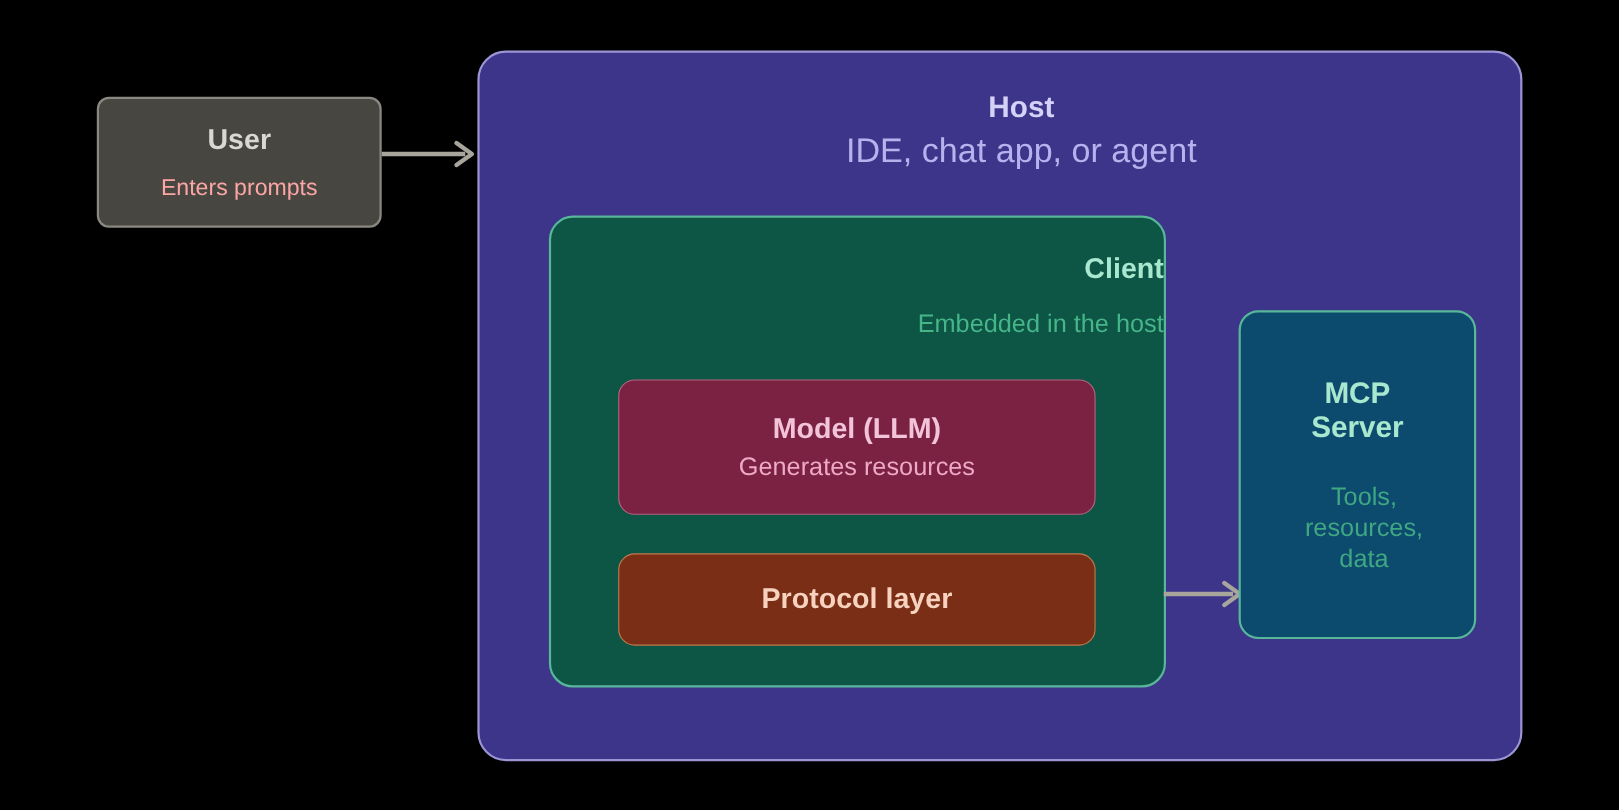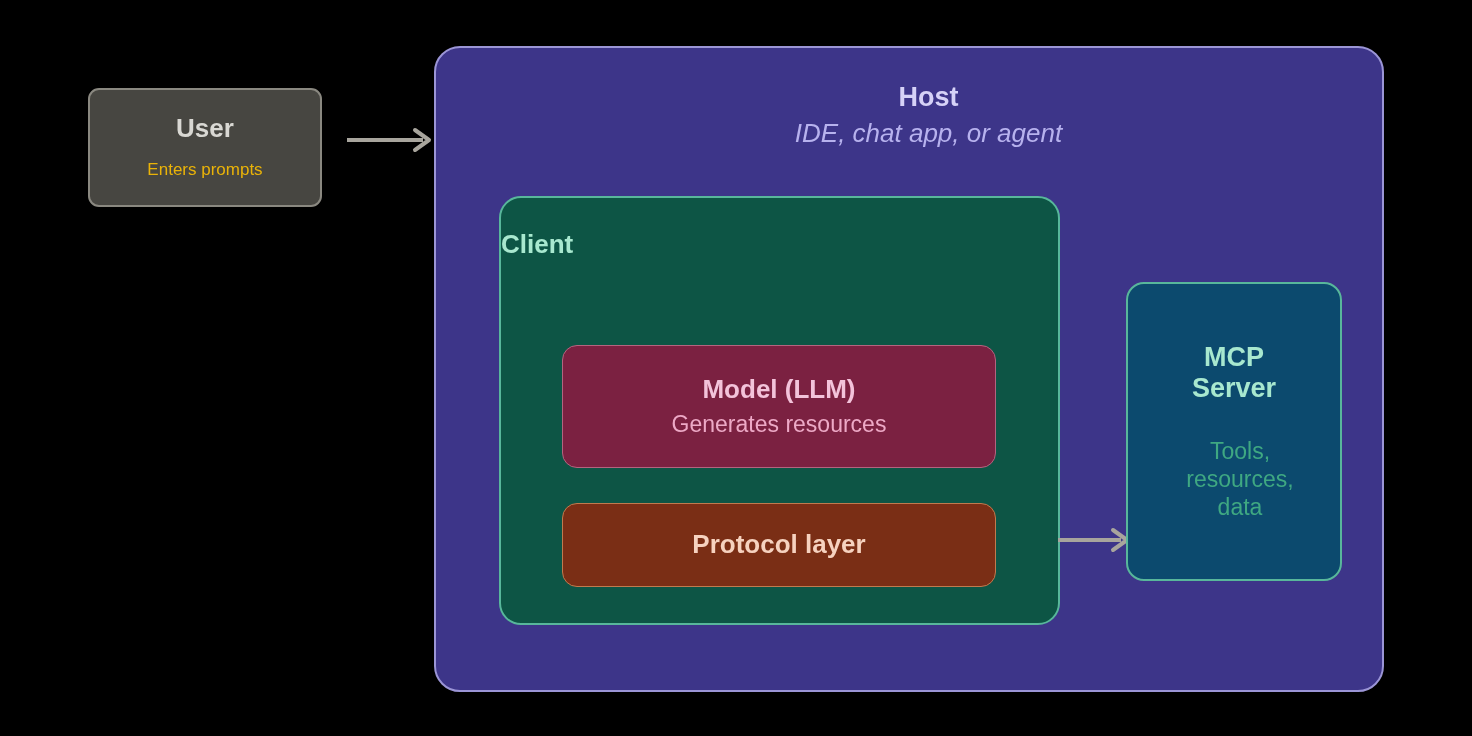"User" #user-box { width: 234px -> 259px }
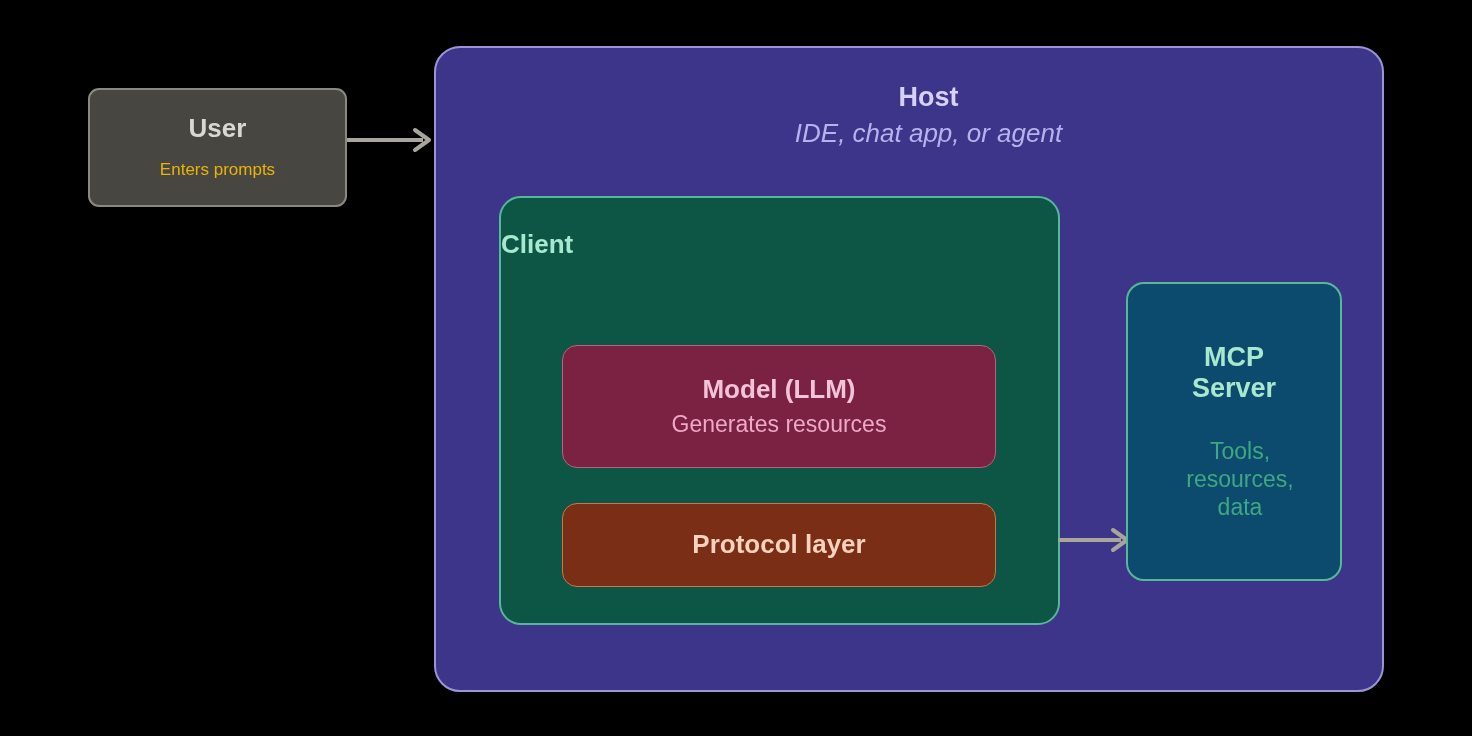"IDE, chat app, or agent" #host-header .subtitle { font-size: 26px -> 31px; font-style: italic -> none }
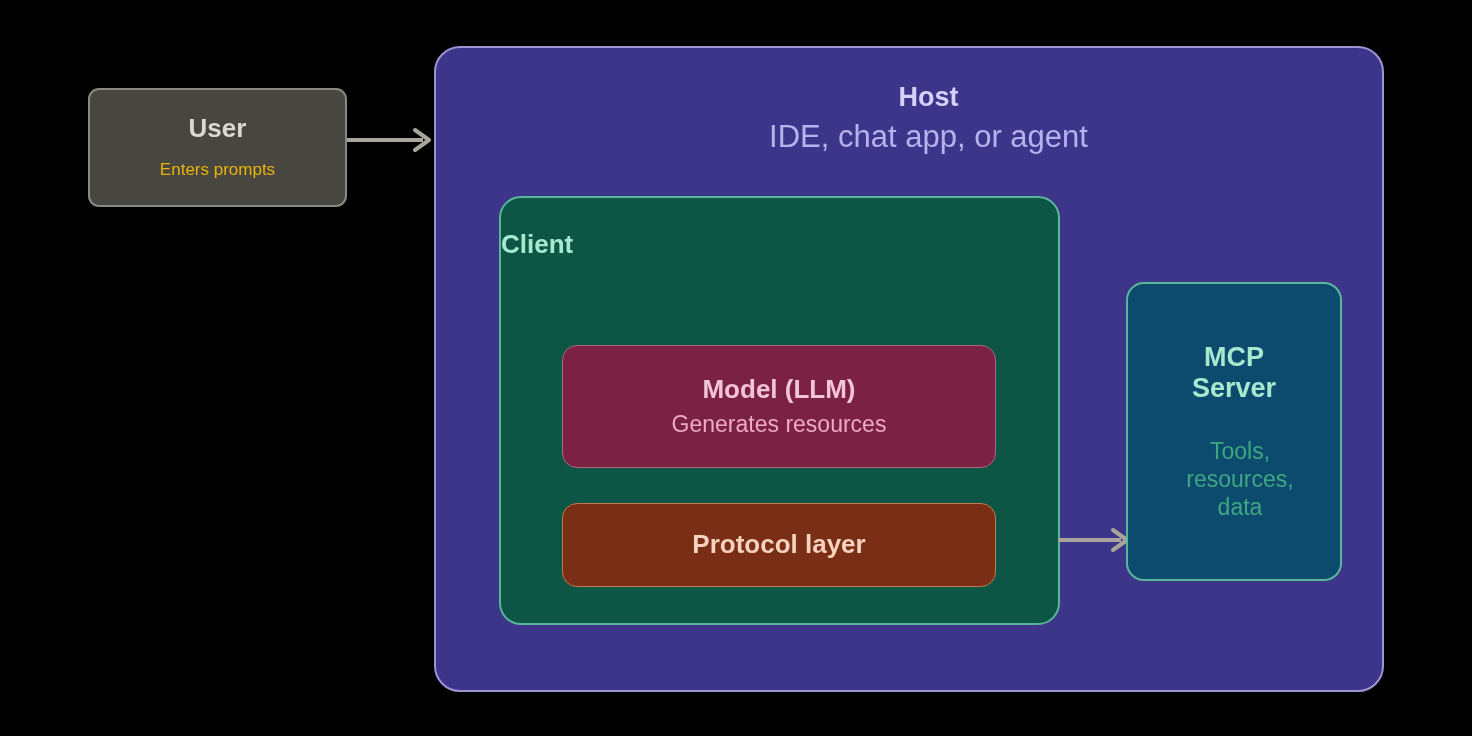"Enters prompts" #user-box .subtitle { color: #eab308 -> #fca5a5; font-size: 17px -> 21px }
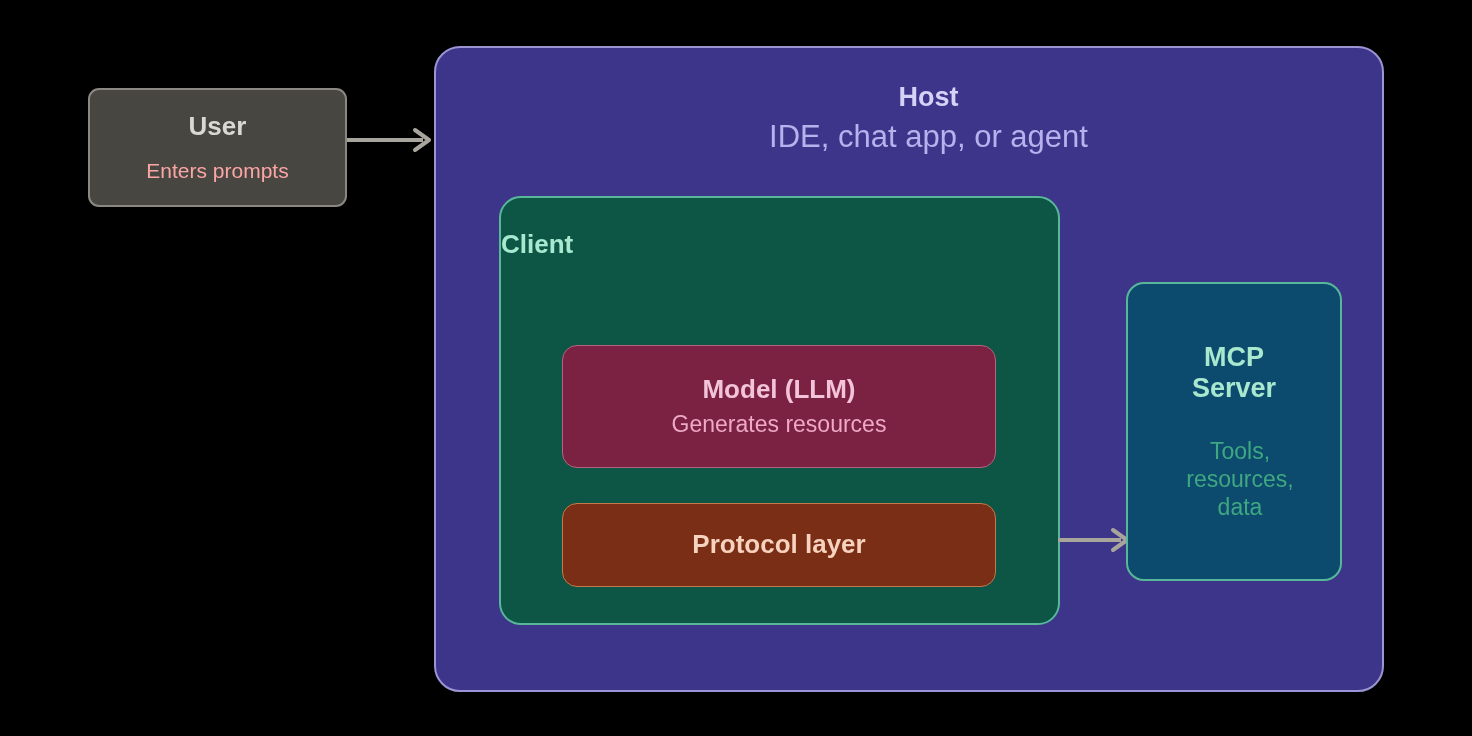"Client" #client-header { align-items: flex-start -> flex-end }
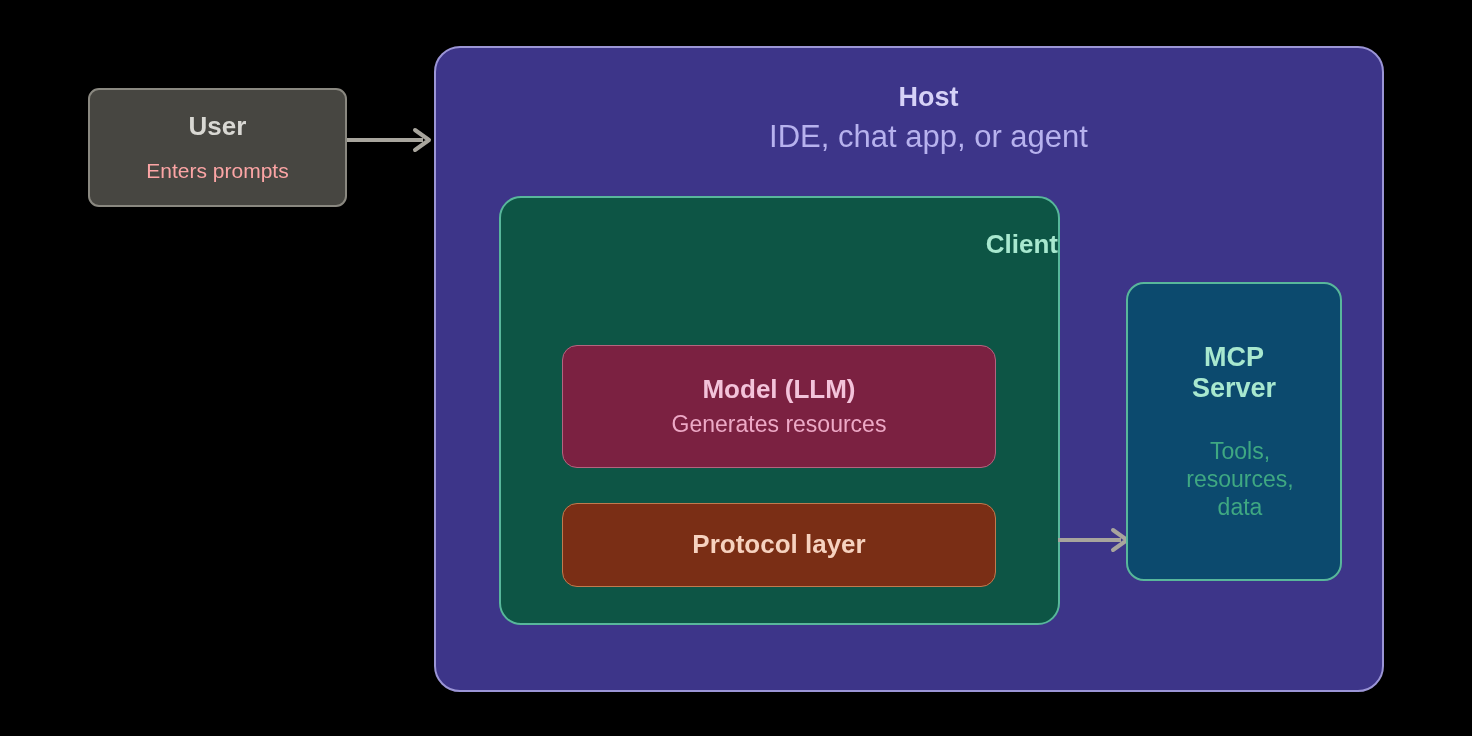"Embedded in the host" div.subtitle { html: none -> <div>Embedded in the host</div> }
